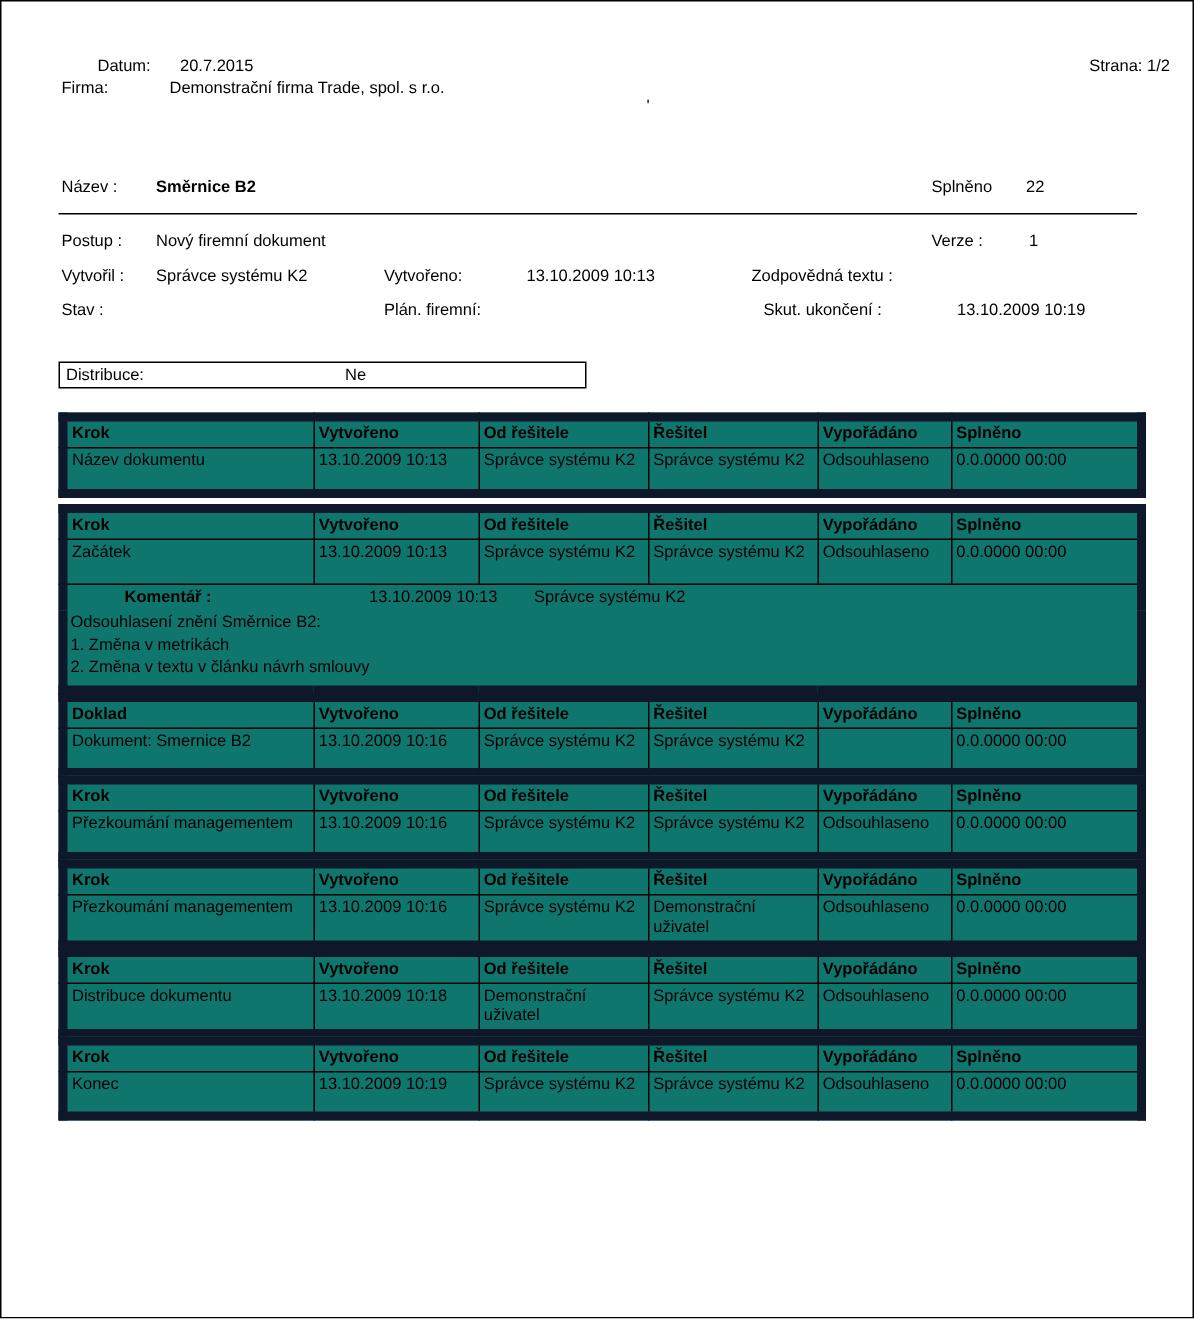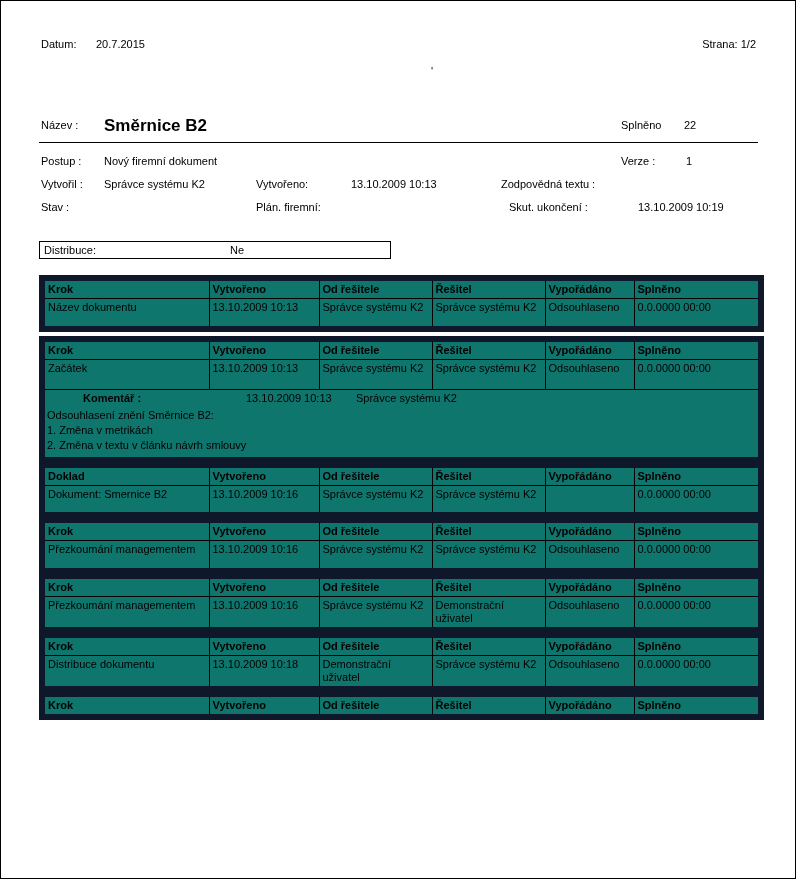"Datum:" .r-datum { margin-left: none -> 24px }
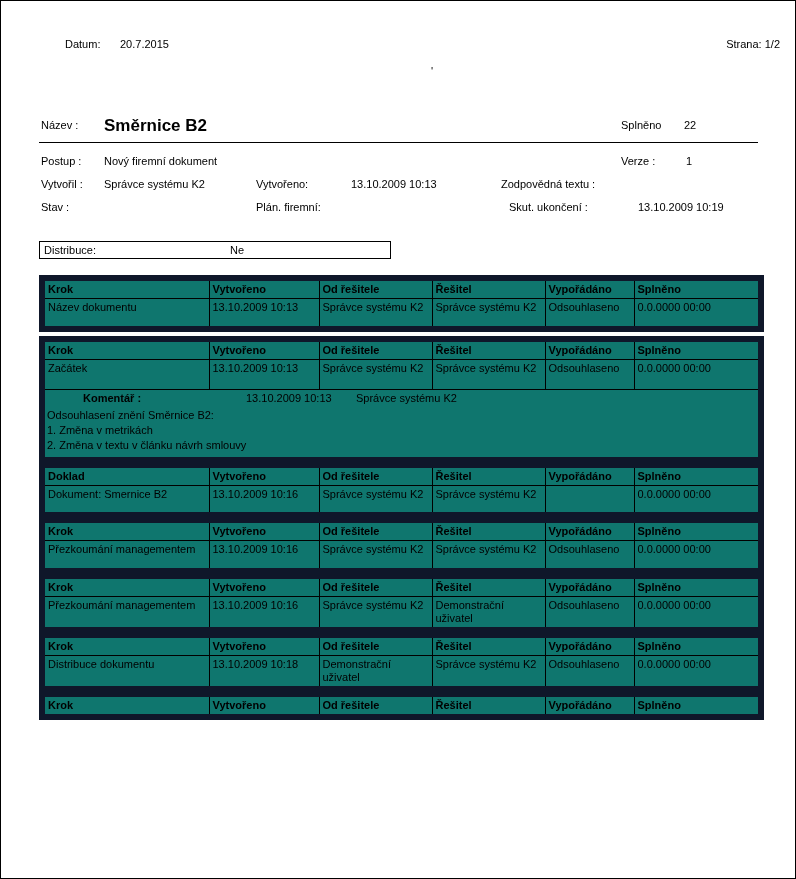"Firma:" div.row { html: none -> <div> <span>Firma:</span> <span>Demonstrační firma Trade, spol. s r.o.</span> </div> }
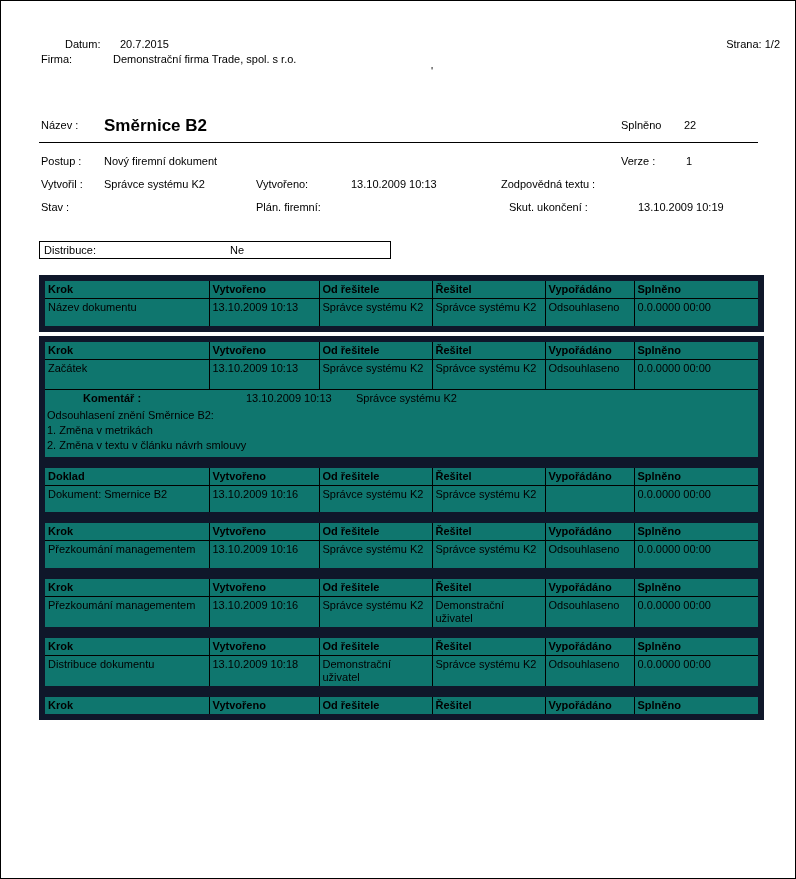"Směrnice B2" .nazev-value { font-size: 17px -> 11px }
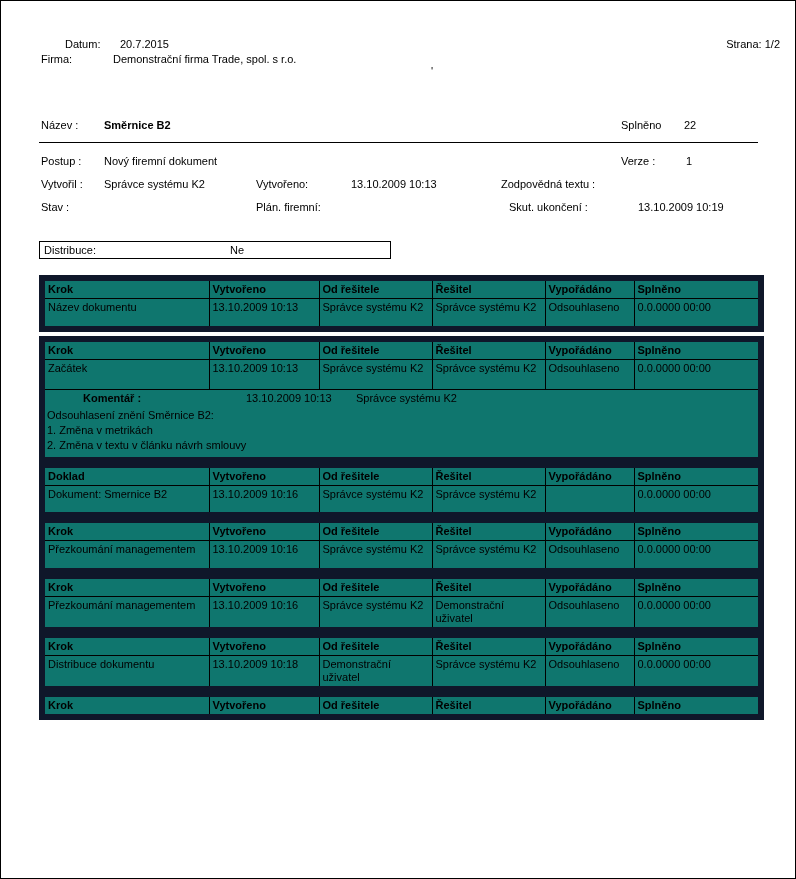"Konec" tr.d { html: none -> <tr> <td>Konec</td> <td>13.10.2009 10:19</td> <td>Správce systému K2</td> <td>Správce systému K2</td> <td>Odsouhlaseno</td> <td>0.0.0000 00:00</td> </tr> }
